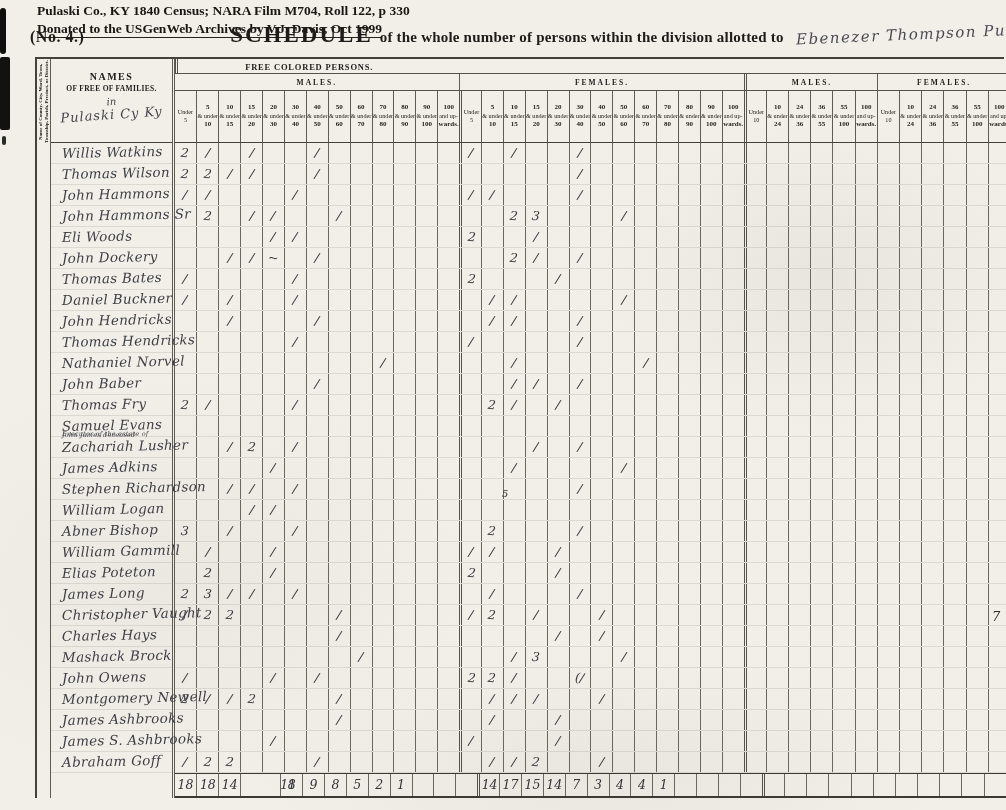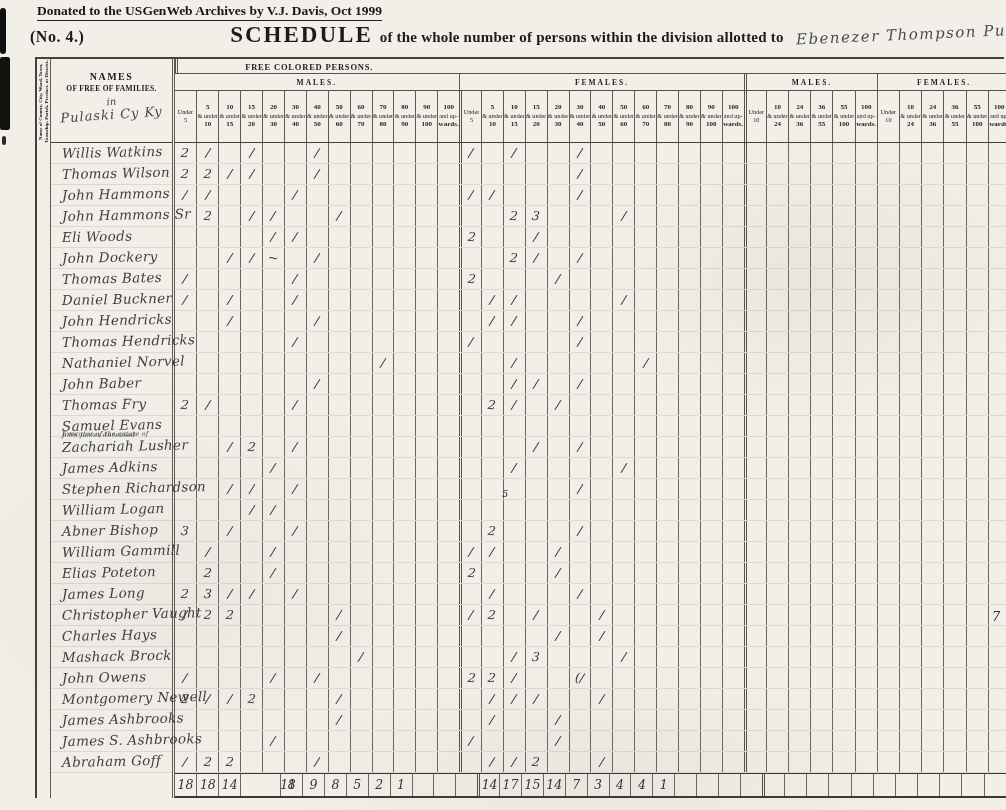"Pulaski Co., KY 1840 Census;" div { html: none -> <div>Pulaski Co., KY 1840 Census; NARA Film M704, Roll 122, p 330</div> }
